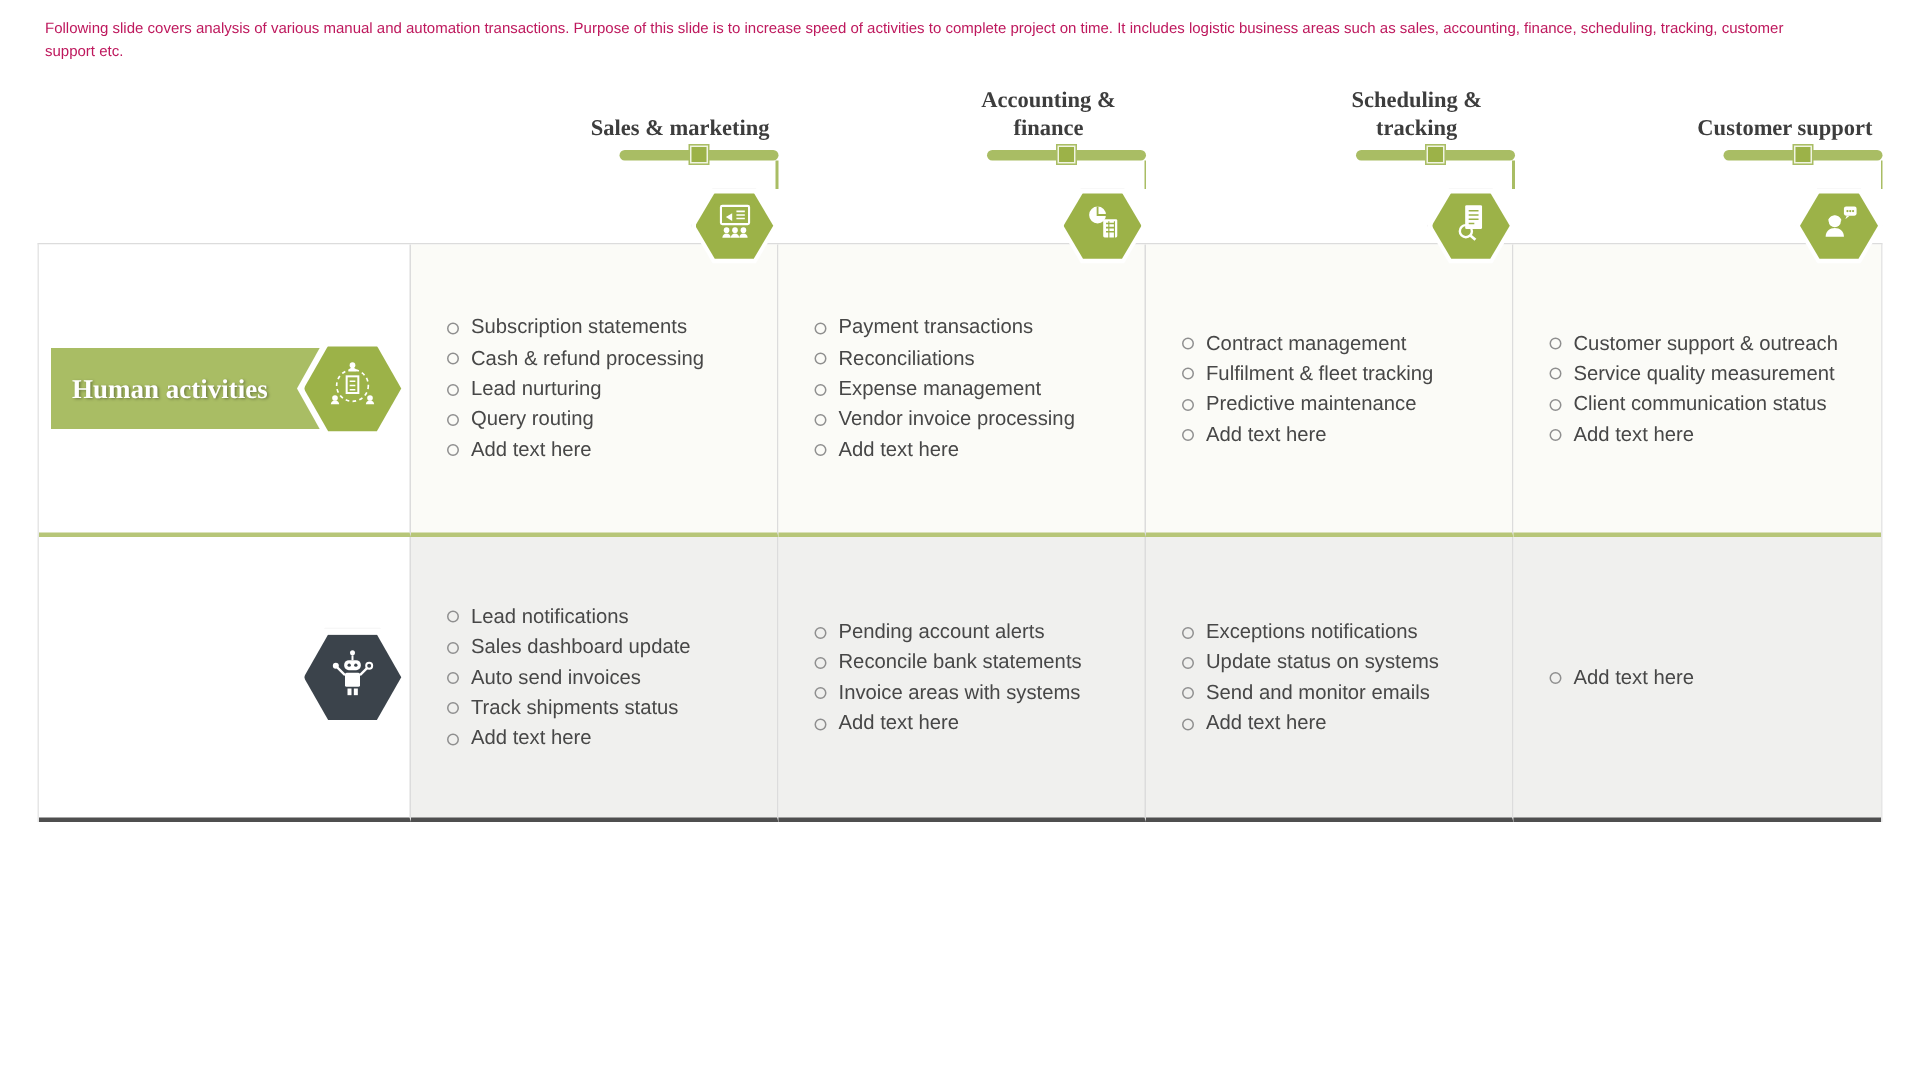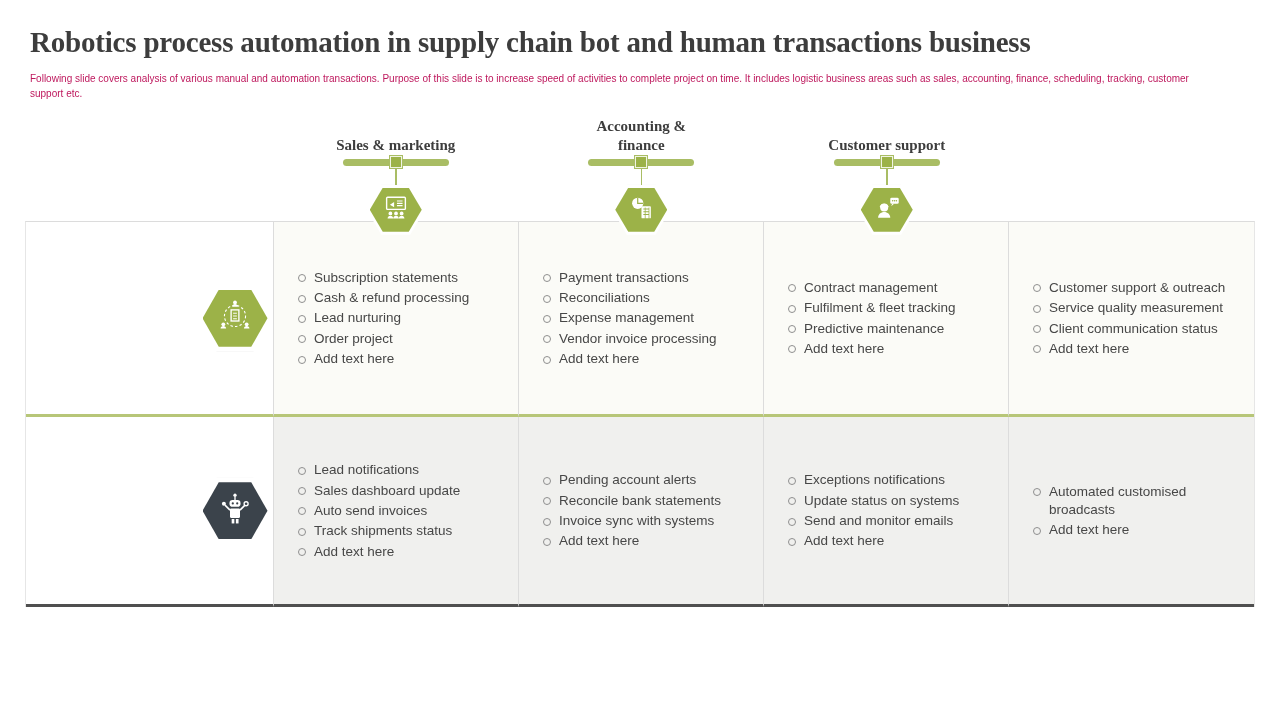"Robotics process automation in supply" h1.title { html: <h1>Robotics process automation in supply chain bot and human transactions business</h1> -> none }
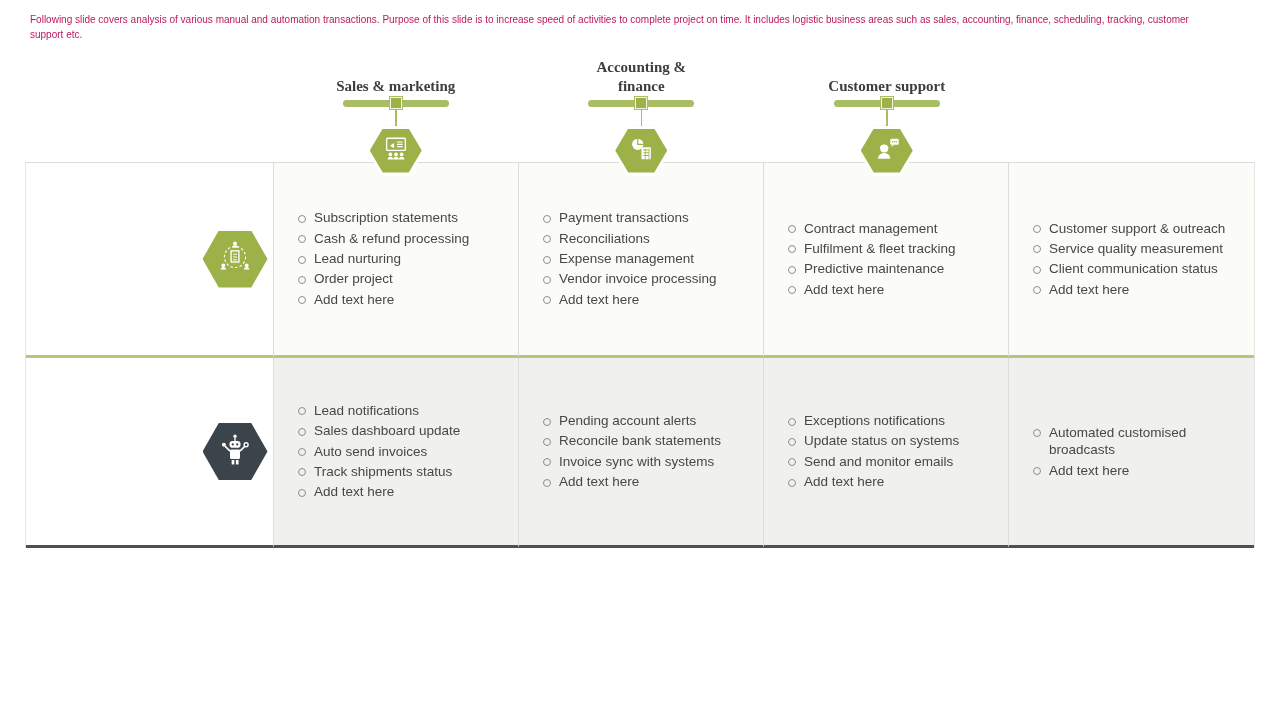"Accounting & finance" .header-col { align-items: center -> flex-end }
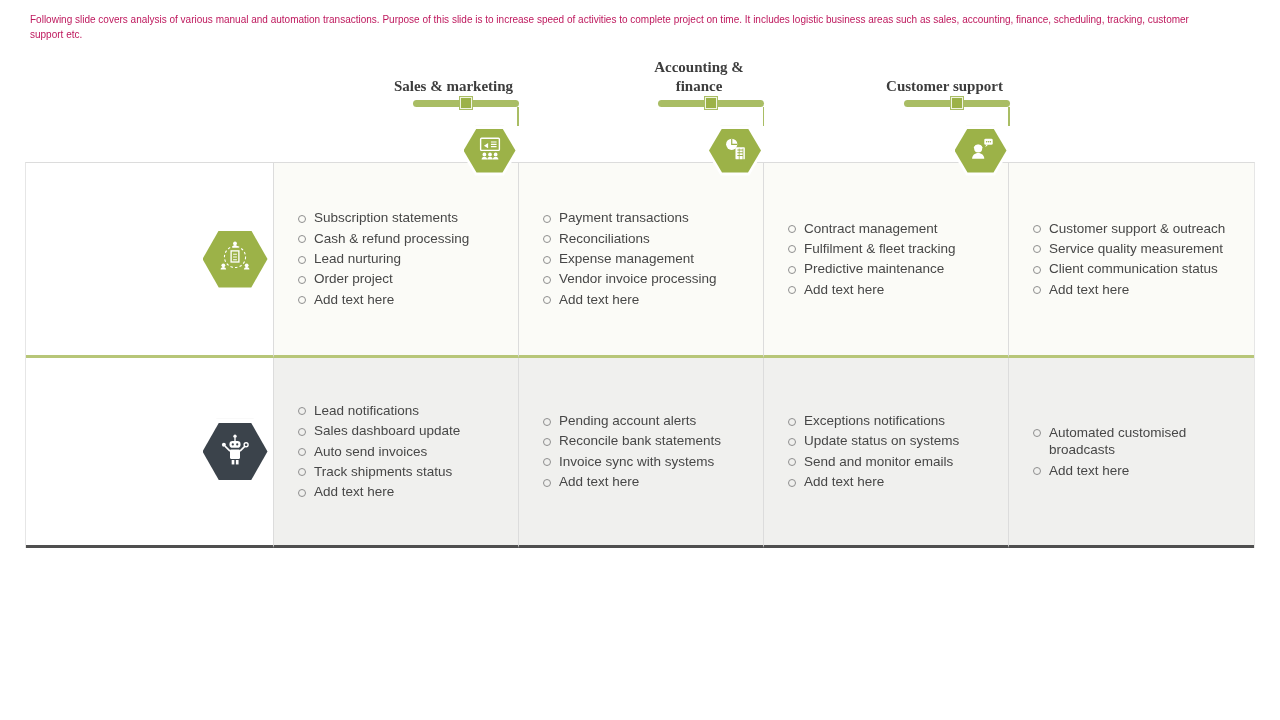"Scheduling & tracking" div.header-col { html: none -> <div> <div>Scheduling &amp; tracking</div> <div> <span></span> </div> <div></div> <div> <div> <span> <svg> <rect></rect> <path></path> <circle></circle> <line></line> </svg> </span> </div> </div> </div> }
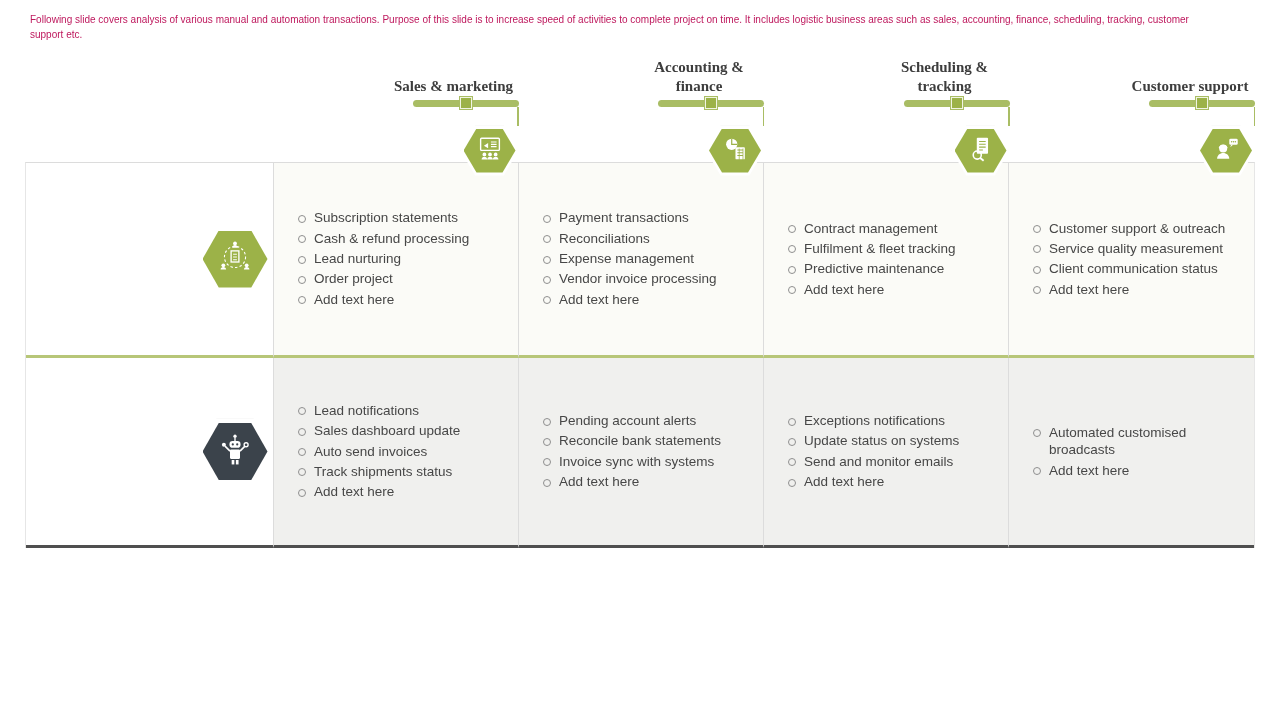"Human activities" div.banner-rect { html: none -> <div> <span>Human activities</span> </div> }
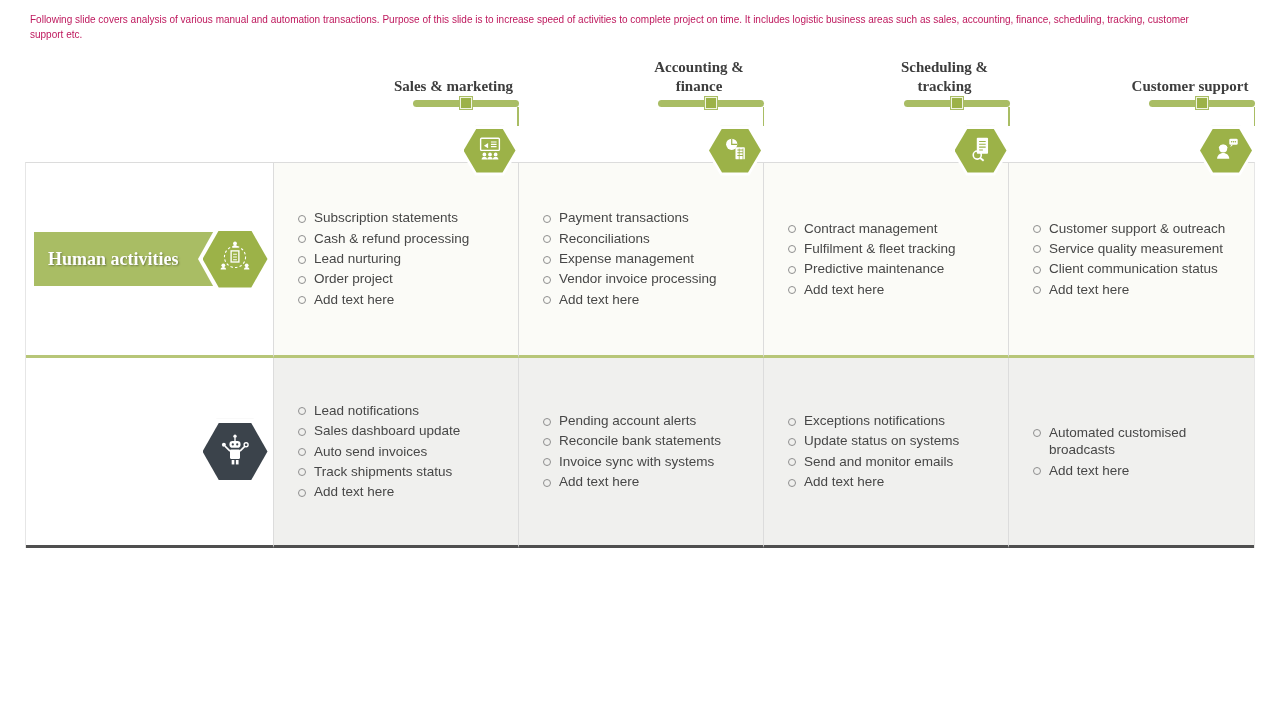"Order project" li { text: Order project -> Query routing }
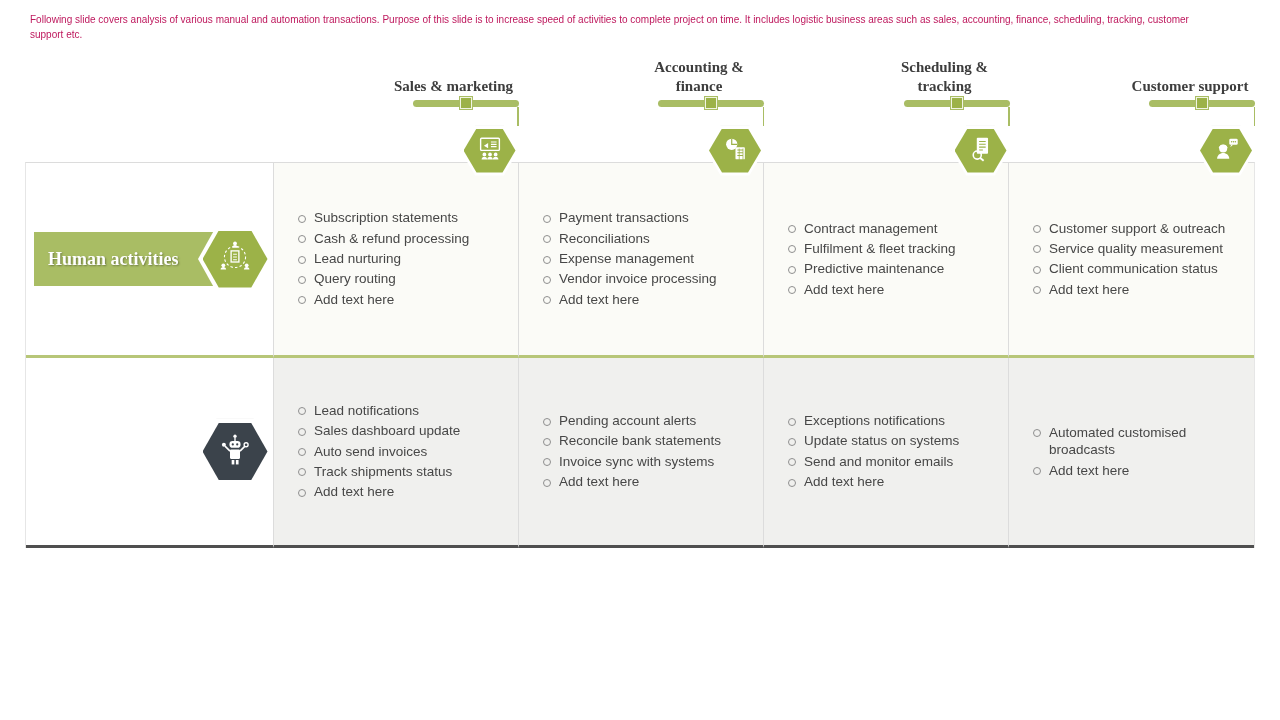"Automated customised broadcasts" li { html: <li>Automated customised broadcasts</li> -> none }
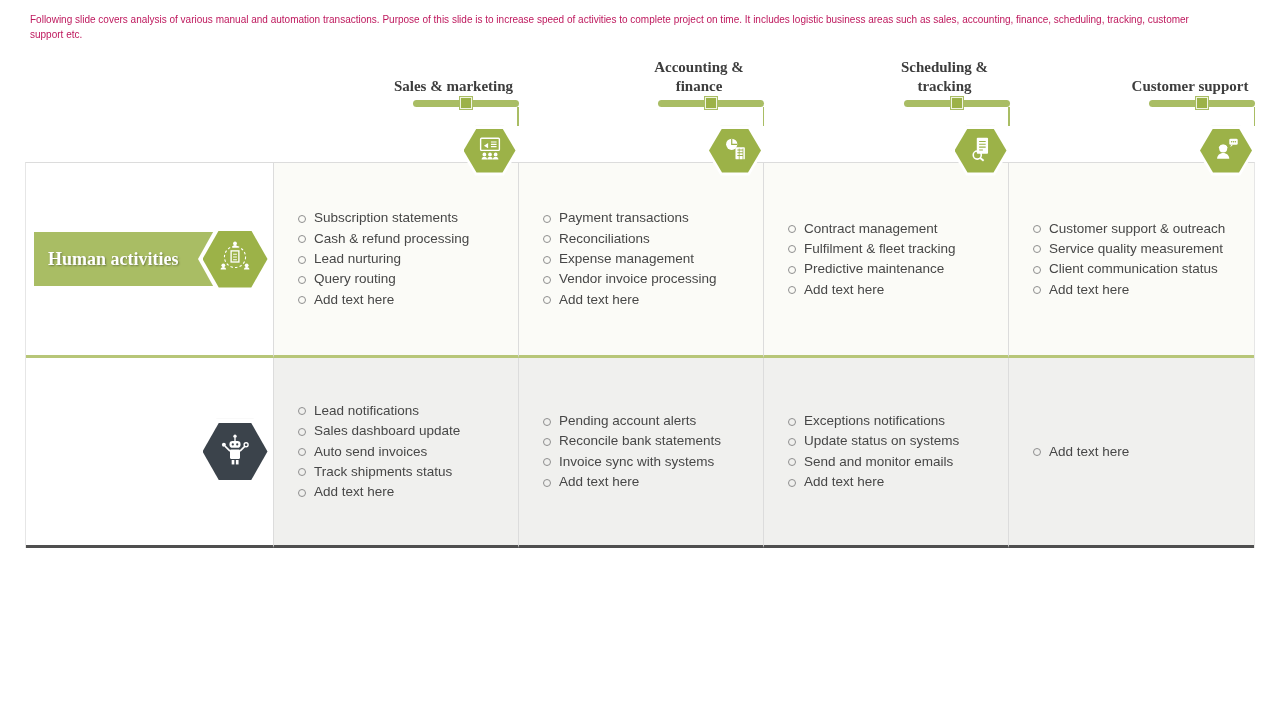"Invoice sync with systems" li { text: sync -> areas }
